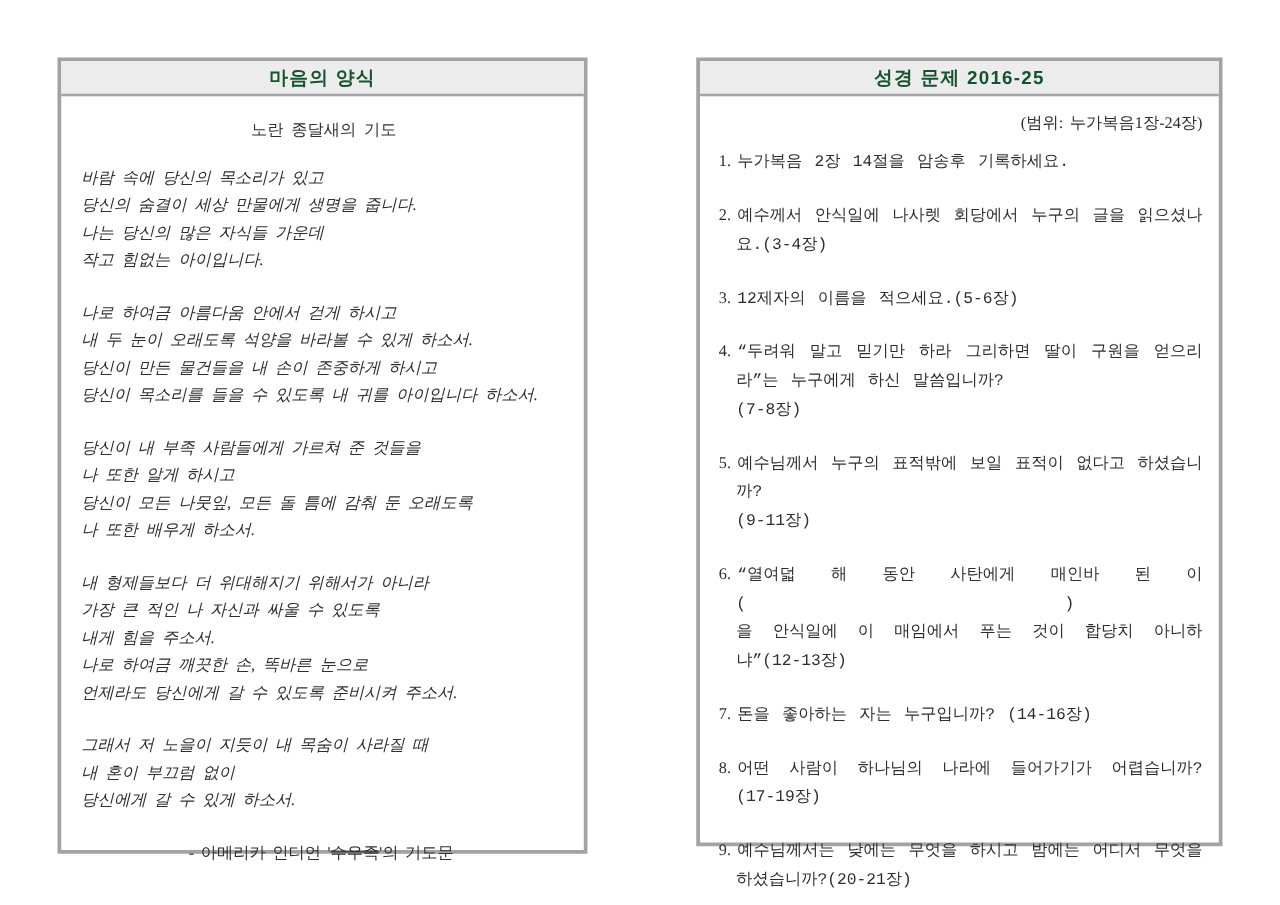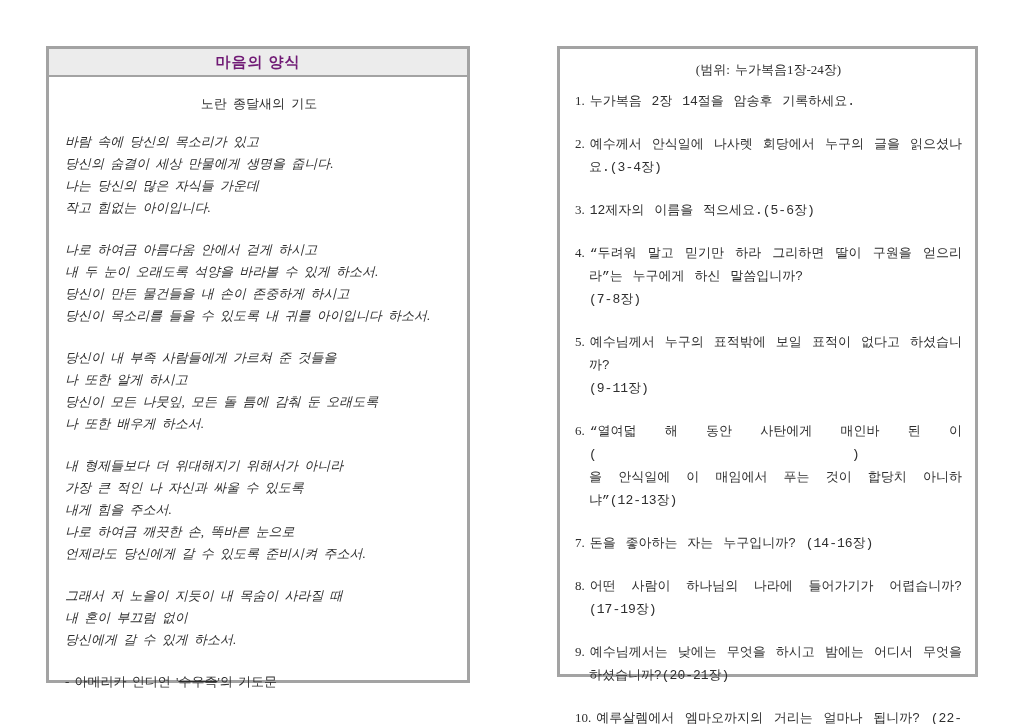"마음의 양식" .panel-header { color: #701a75 -> #14532d }
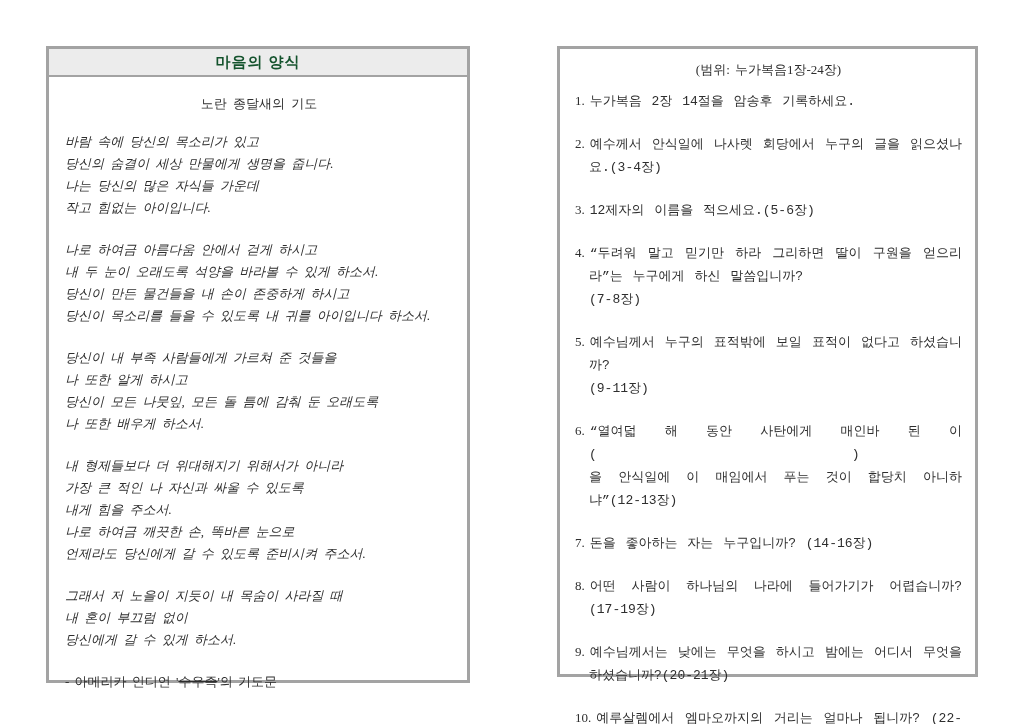"성경 문제 2016-25" div.panel-header { html: none -> <div> <span>성경 문제 2016-25</span> </div> }
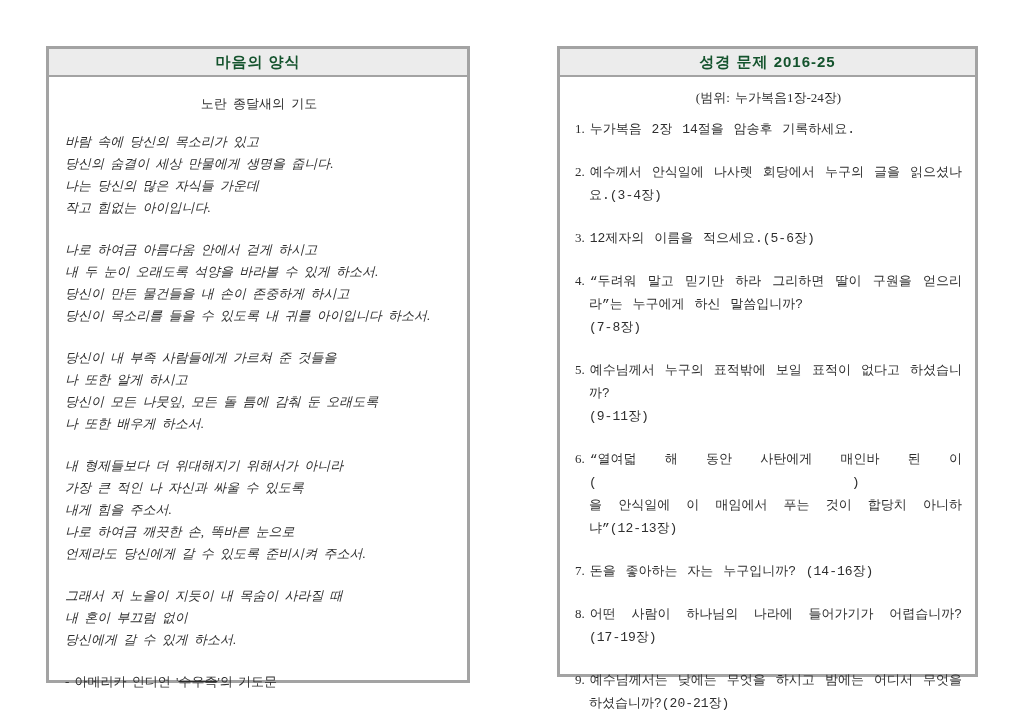"(범위: 누가복음1장-24장)" .scope-line { text-align: center -> right }
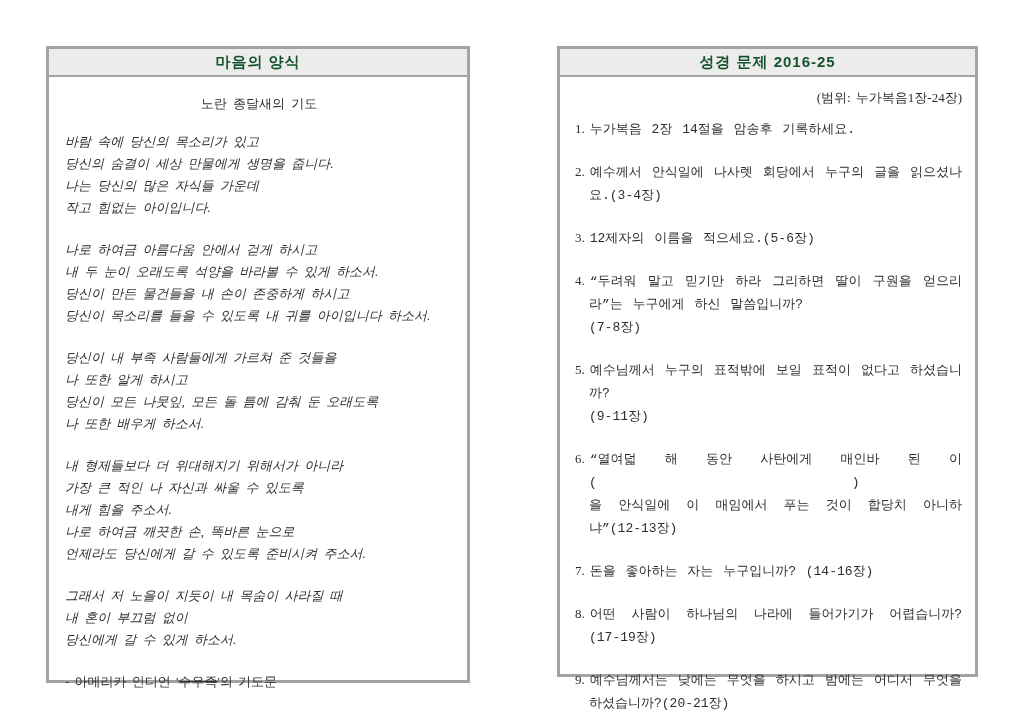"- 아메리카 인디언 '수우족'의 기도문" .attribution { text-align: left -> center }
